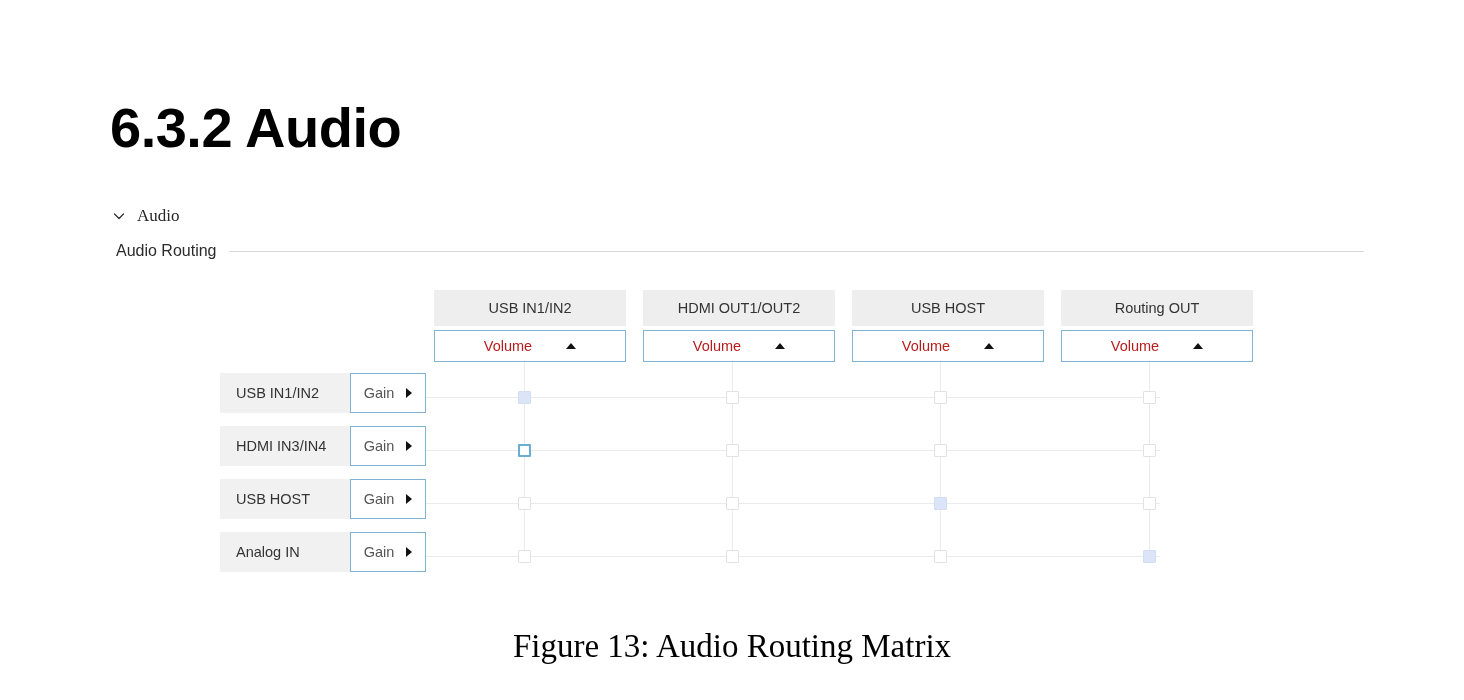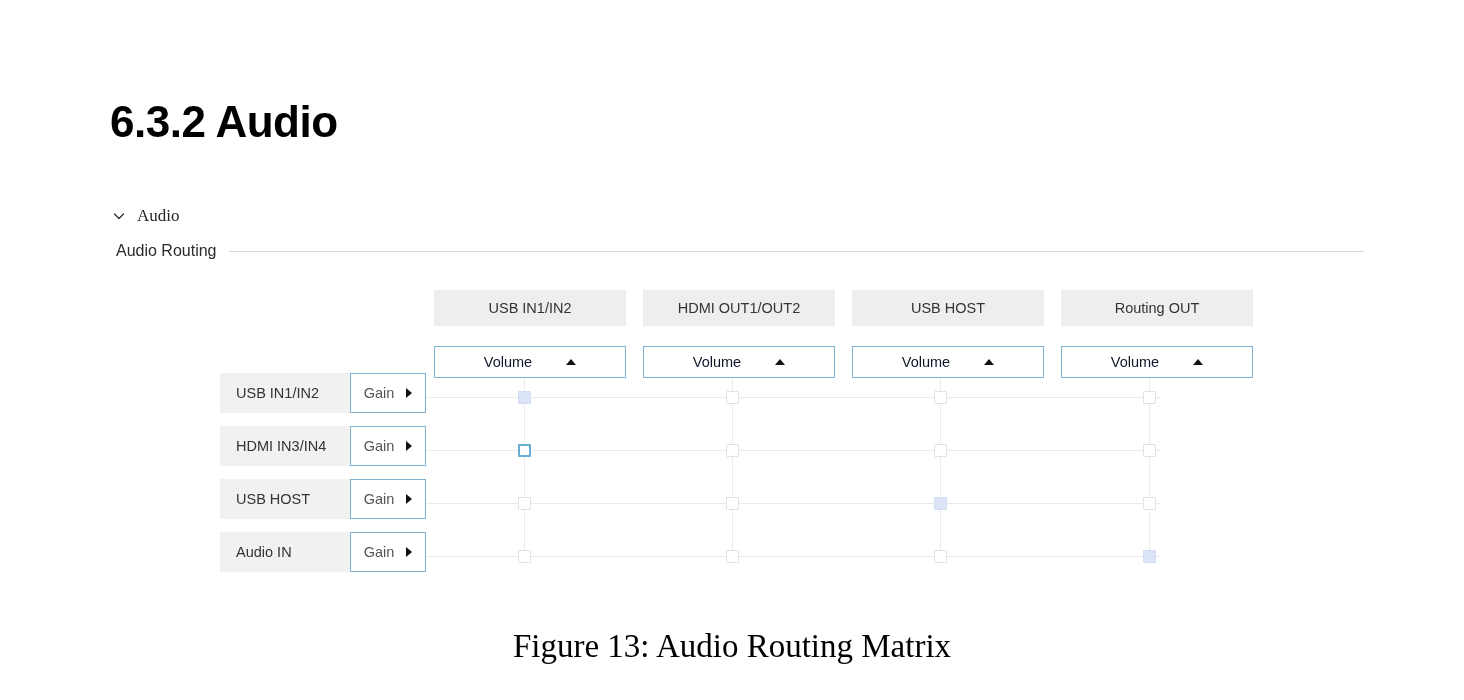"6.3.2 Audio" .doc-heading { font-size: 44px -> 56px }
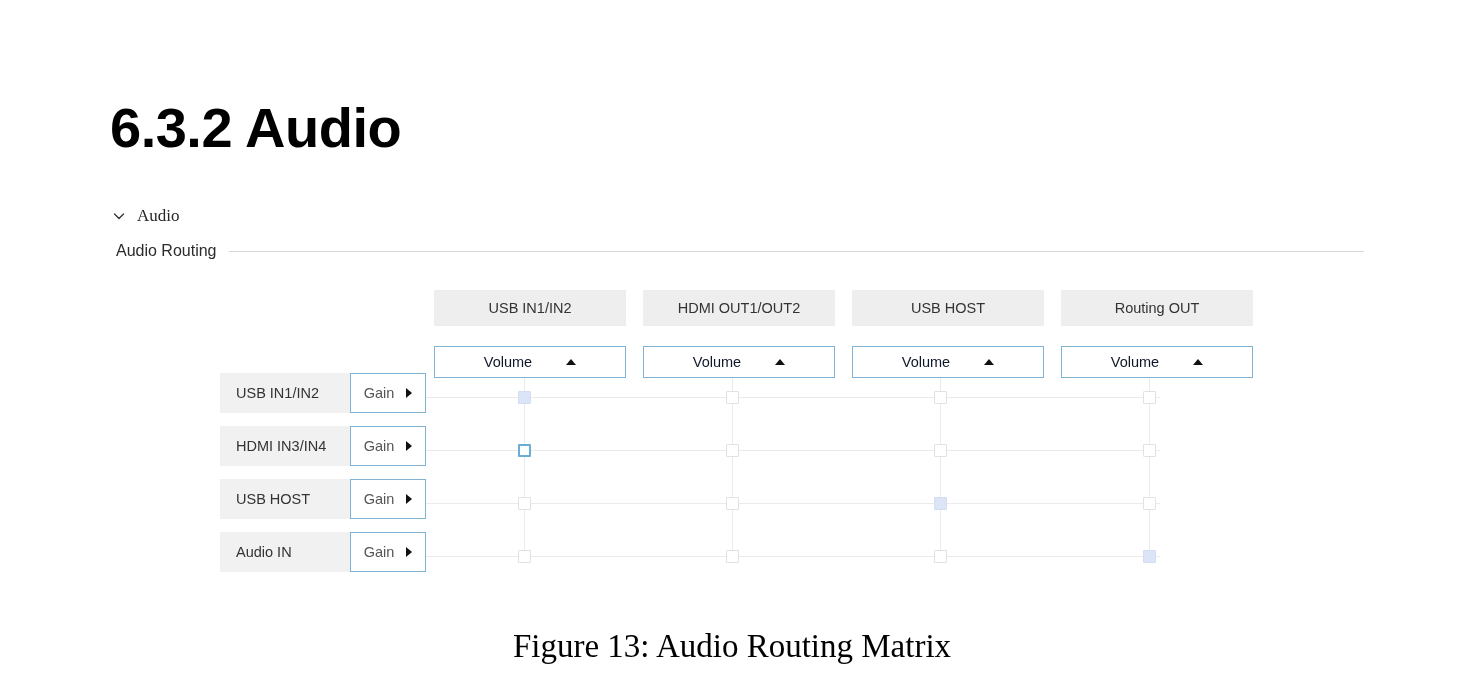"Volume" .col-head-select { color: #0f172a -> #b91c1c; margin-top: 20px -> 4px }
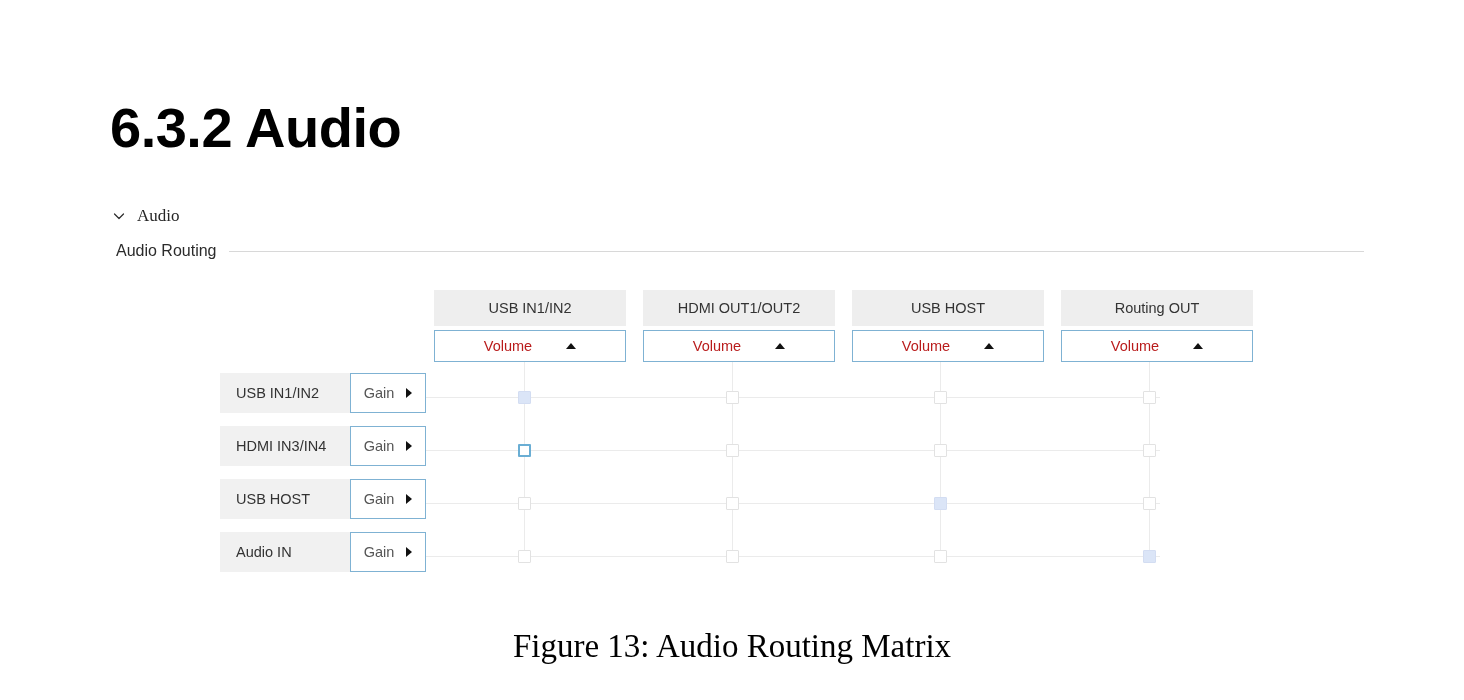"Audio IN" div.row-head-title { text: Audio -> Analog }
